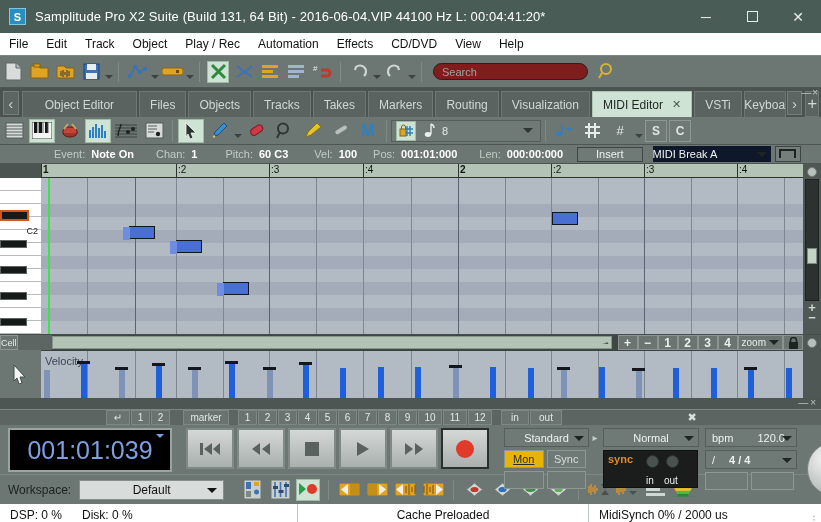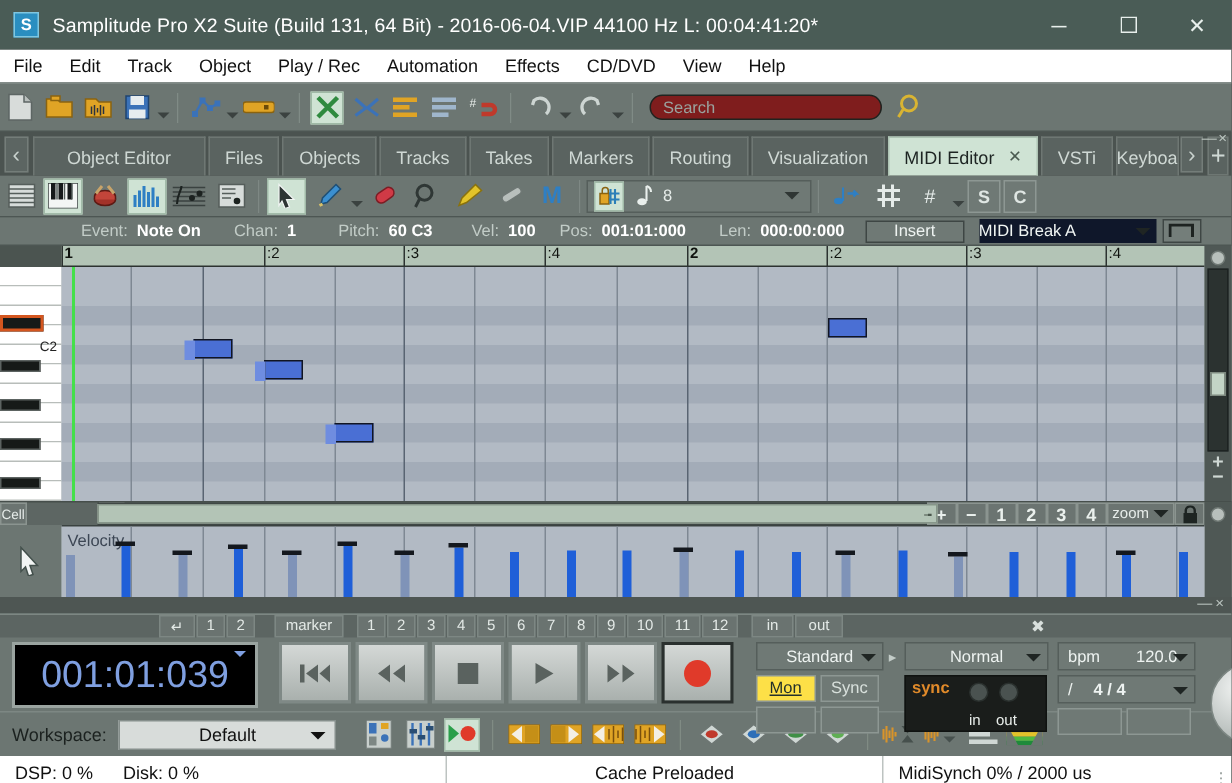"Cell" #celvel { width: 65px -> 52px }
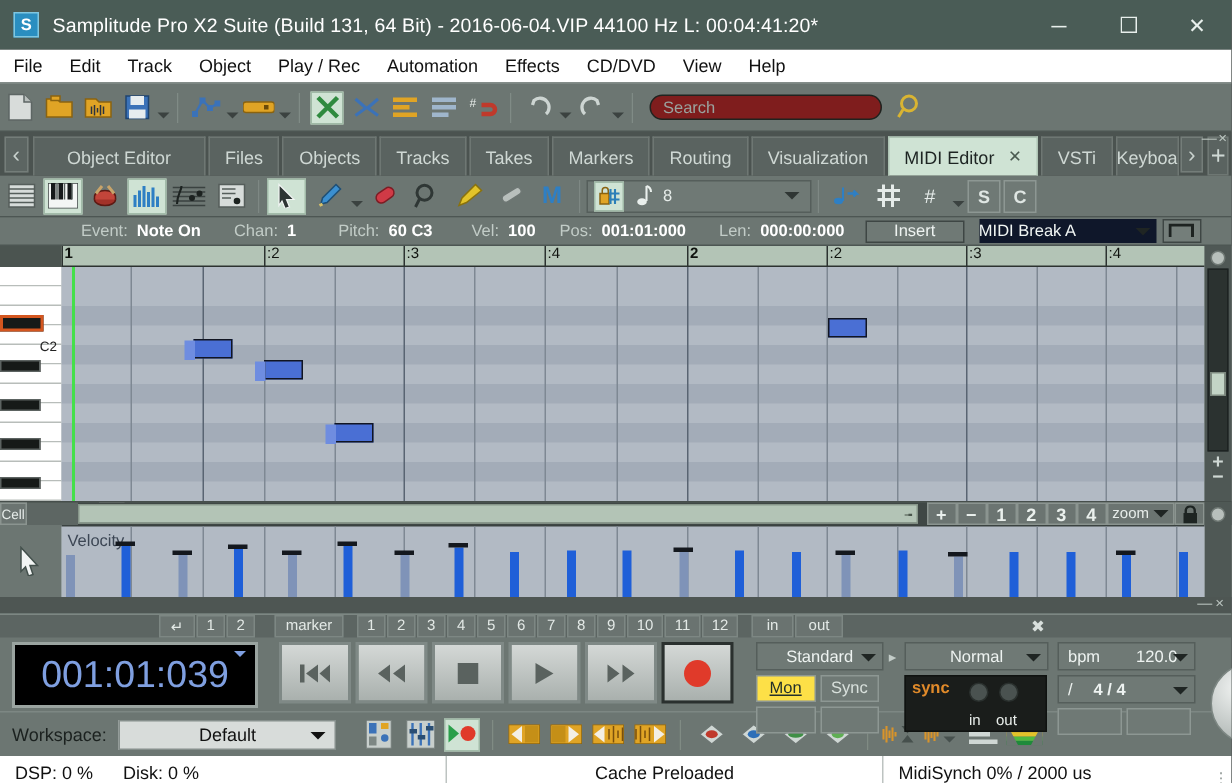"Mon" .mbtn.on { background: #fde047 -> #eab308 }
